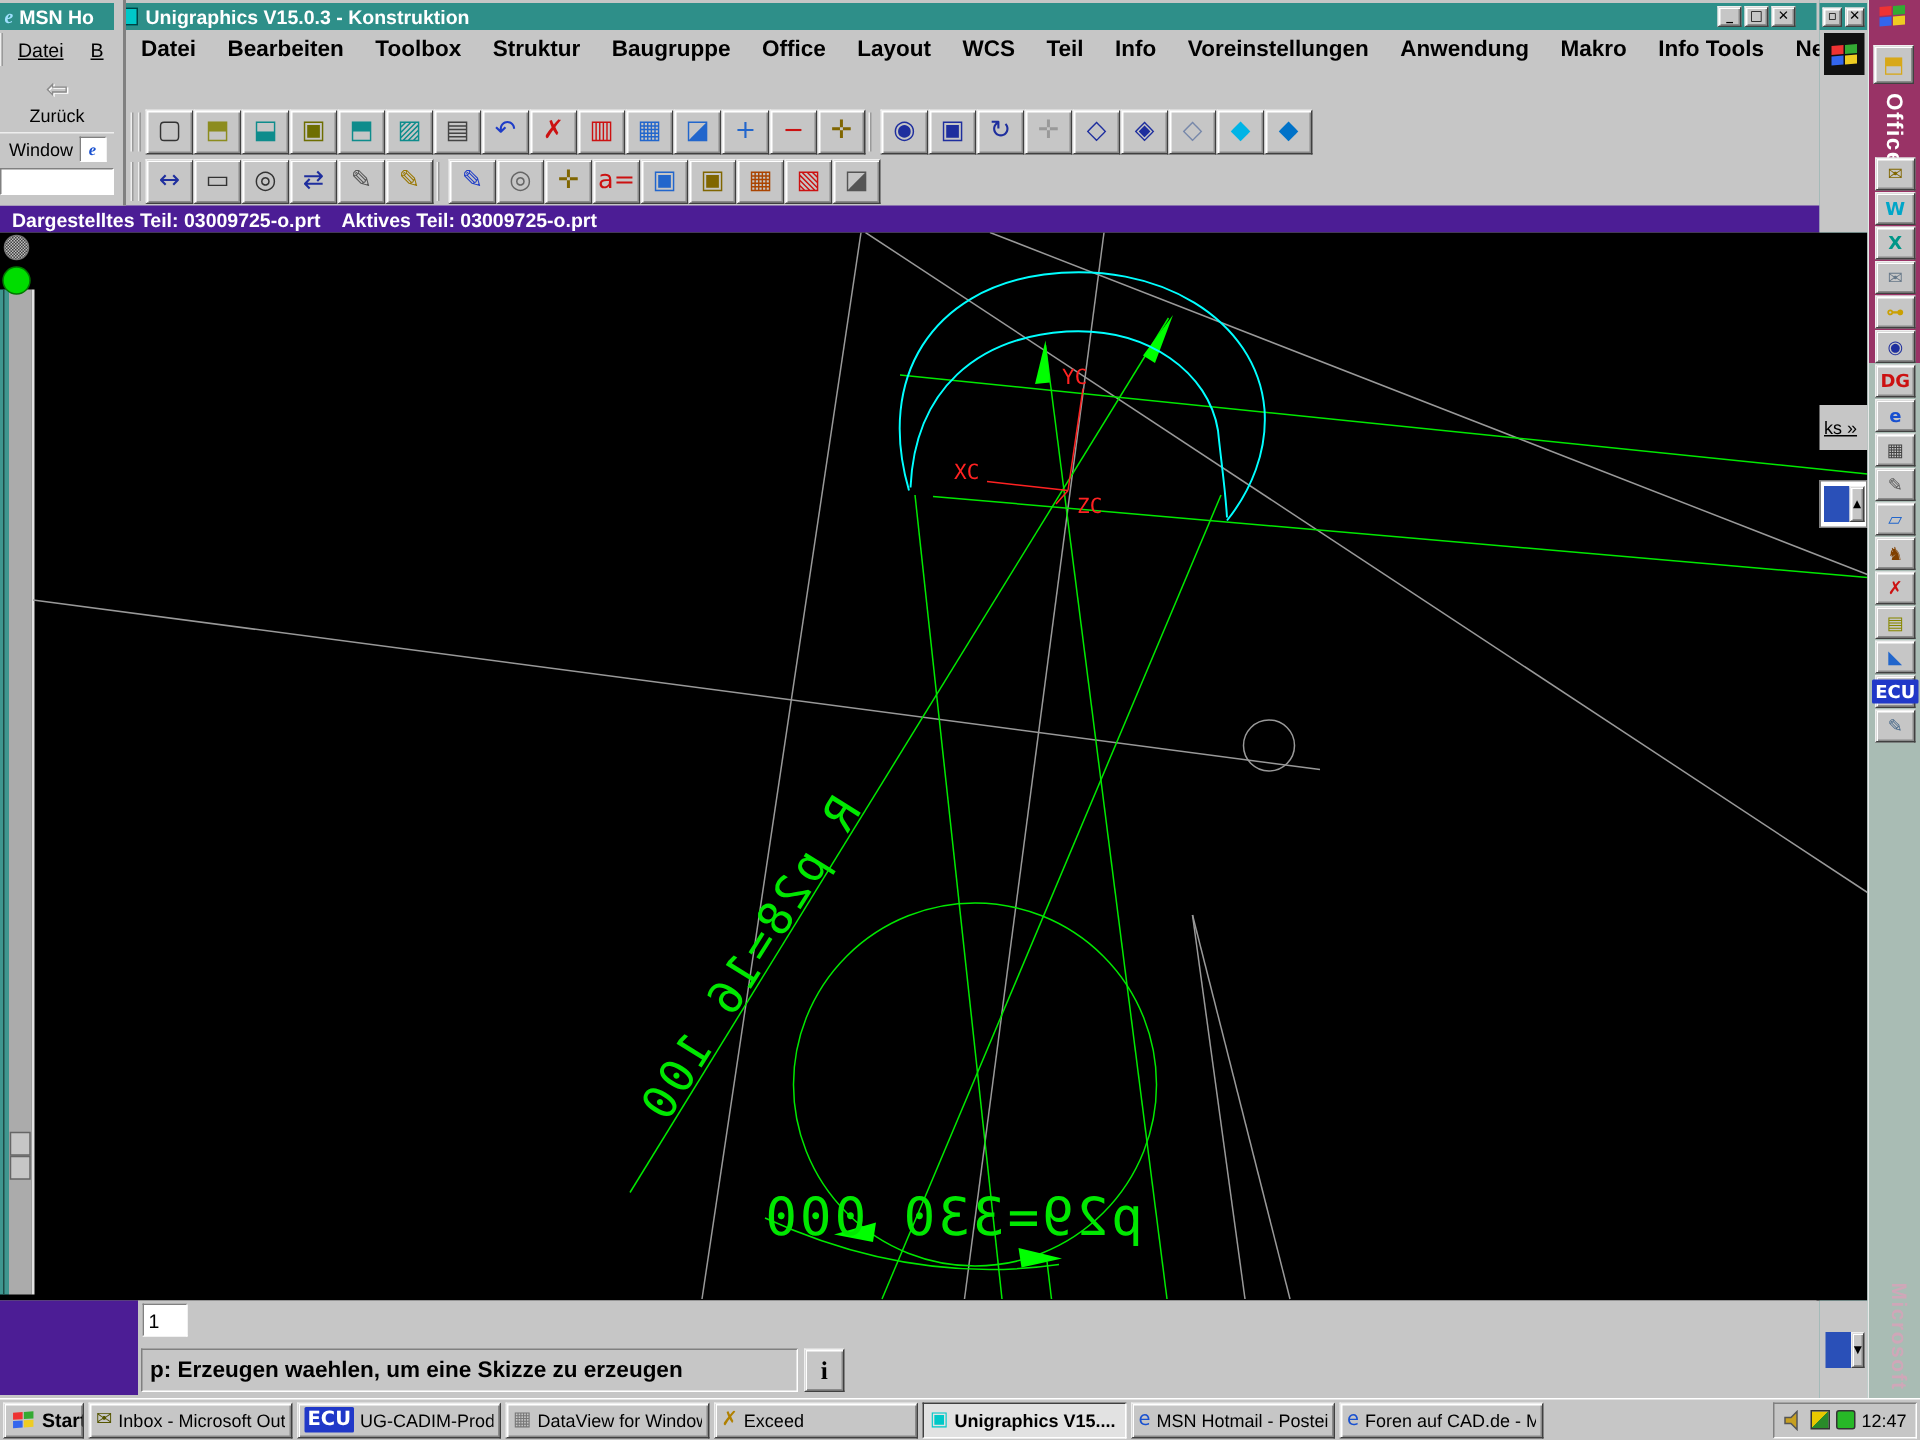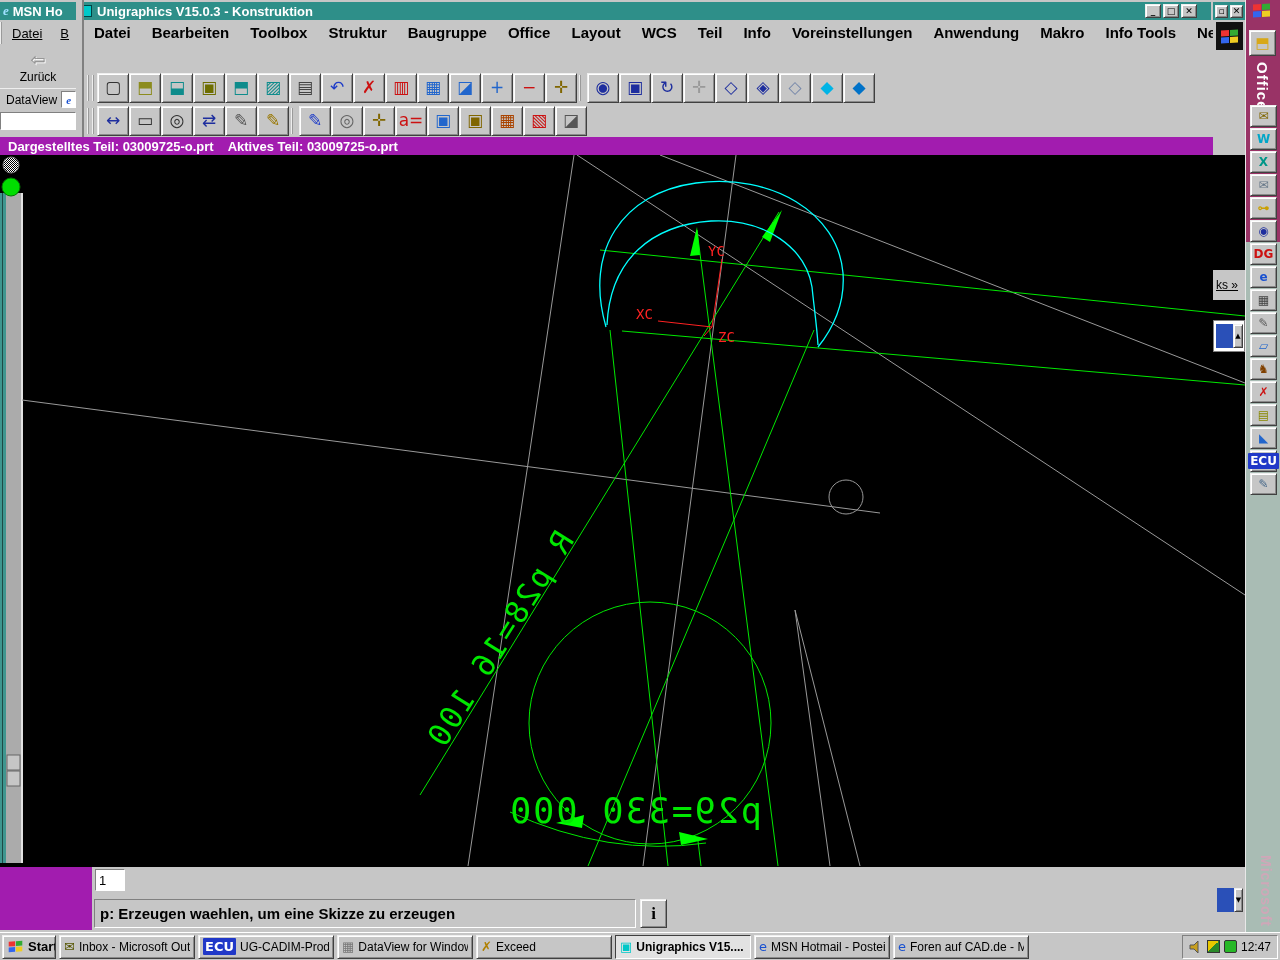"DataView" span { text: DataView -> Window }
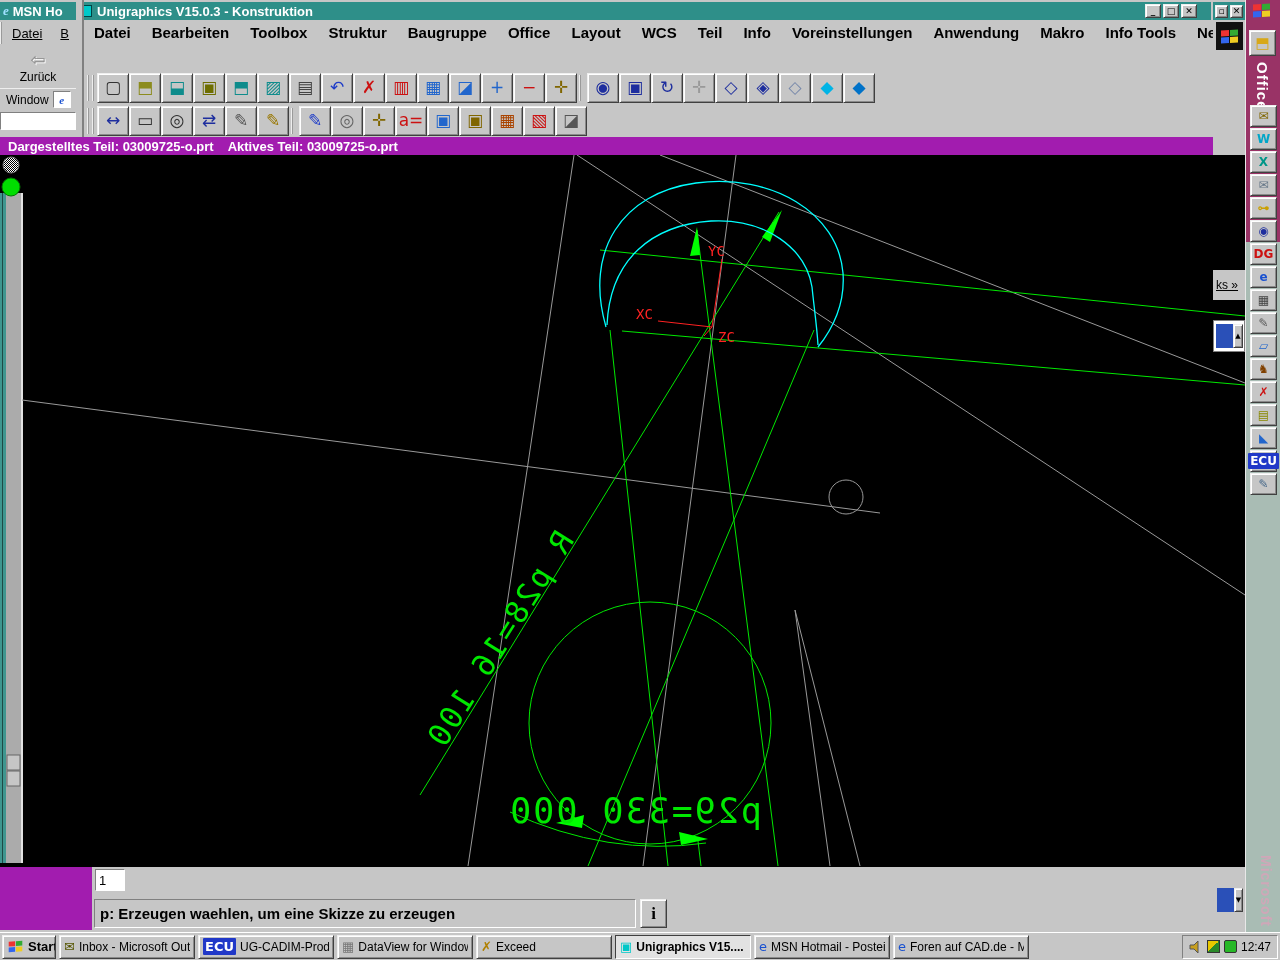"Dargestelltes Teil: 03009725-o.prt" .tealbar { background: #a21caf -> #4c1d95 }
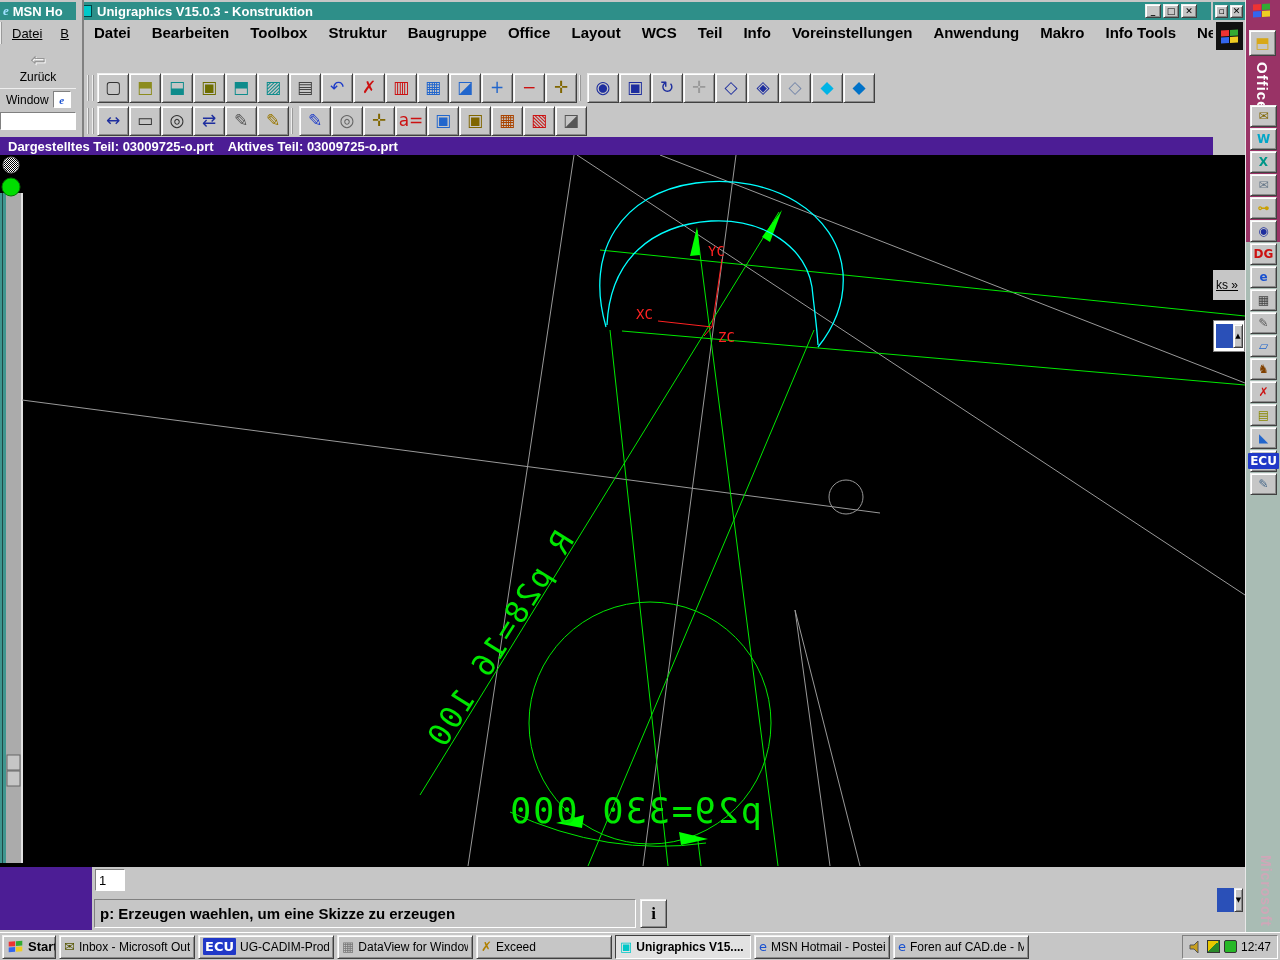"p: Erzeugen waehlen, um eine" div.sunken { width: 542px -> 438px }
